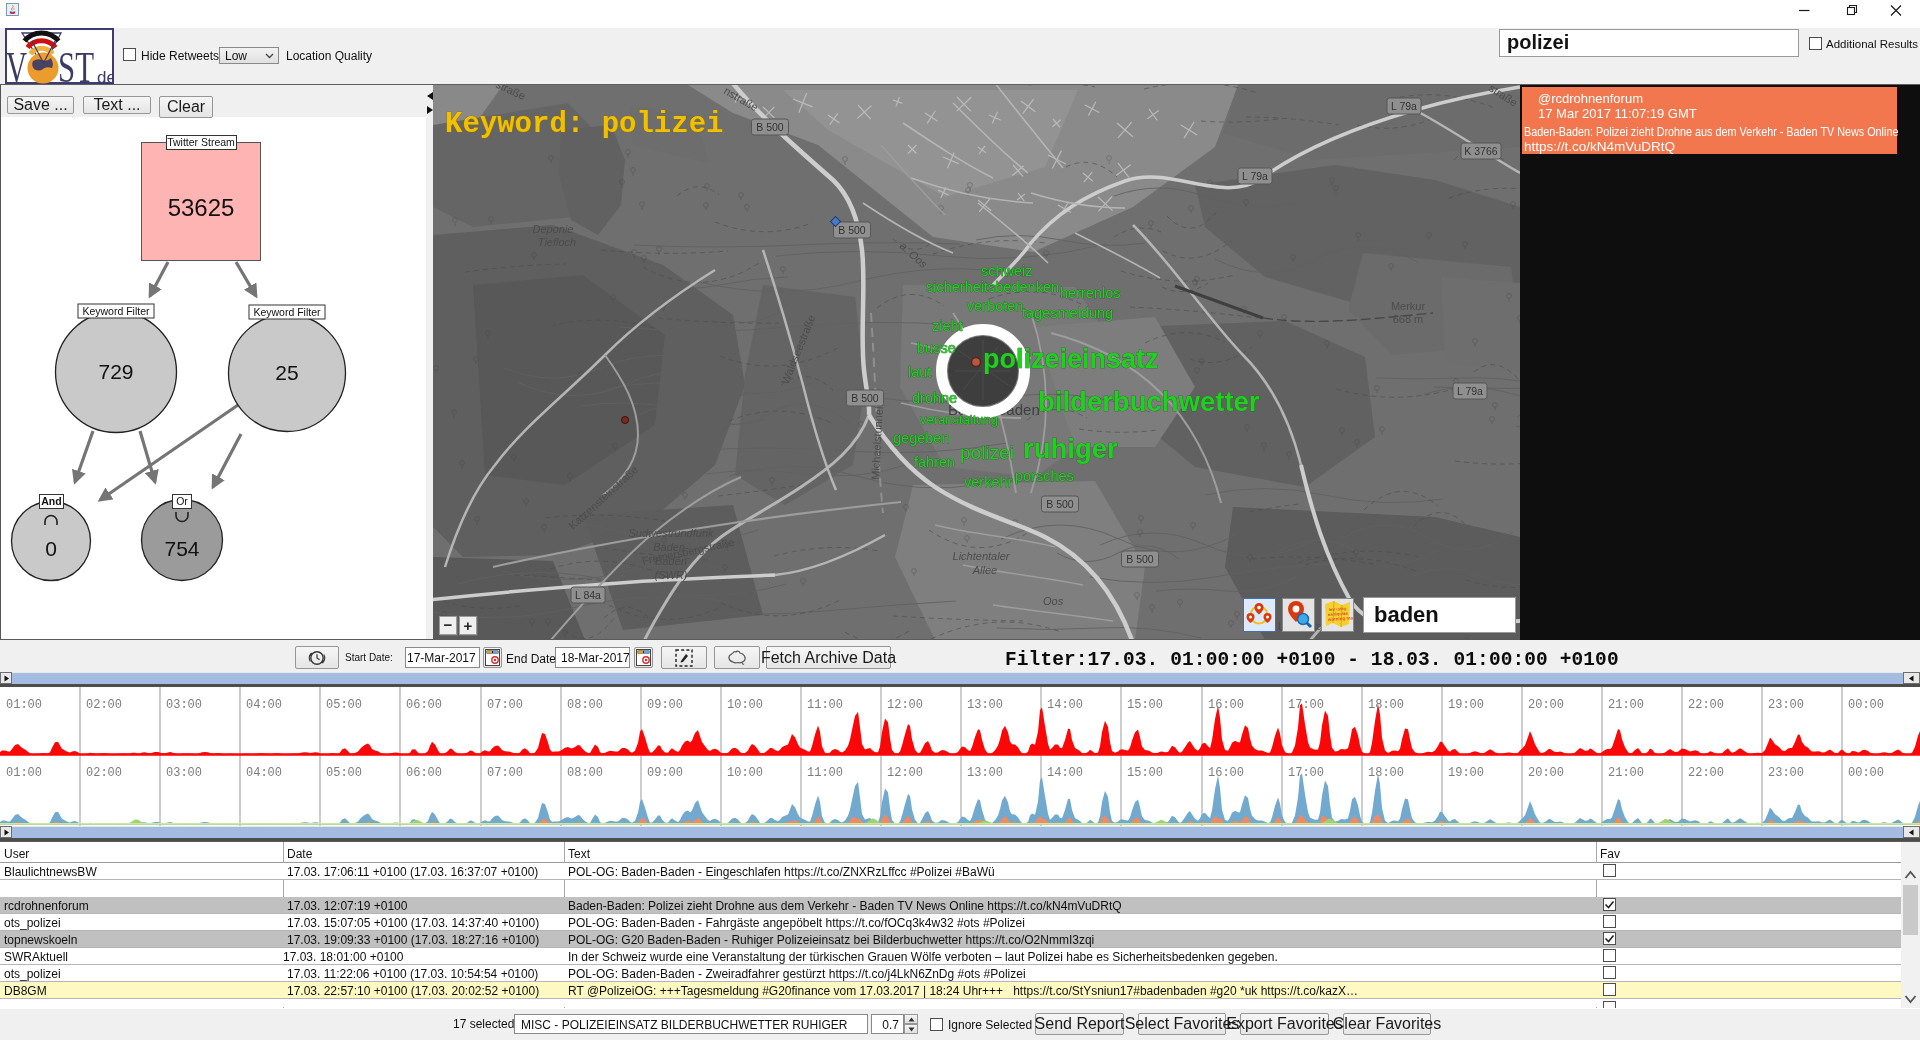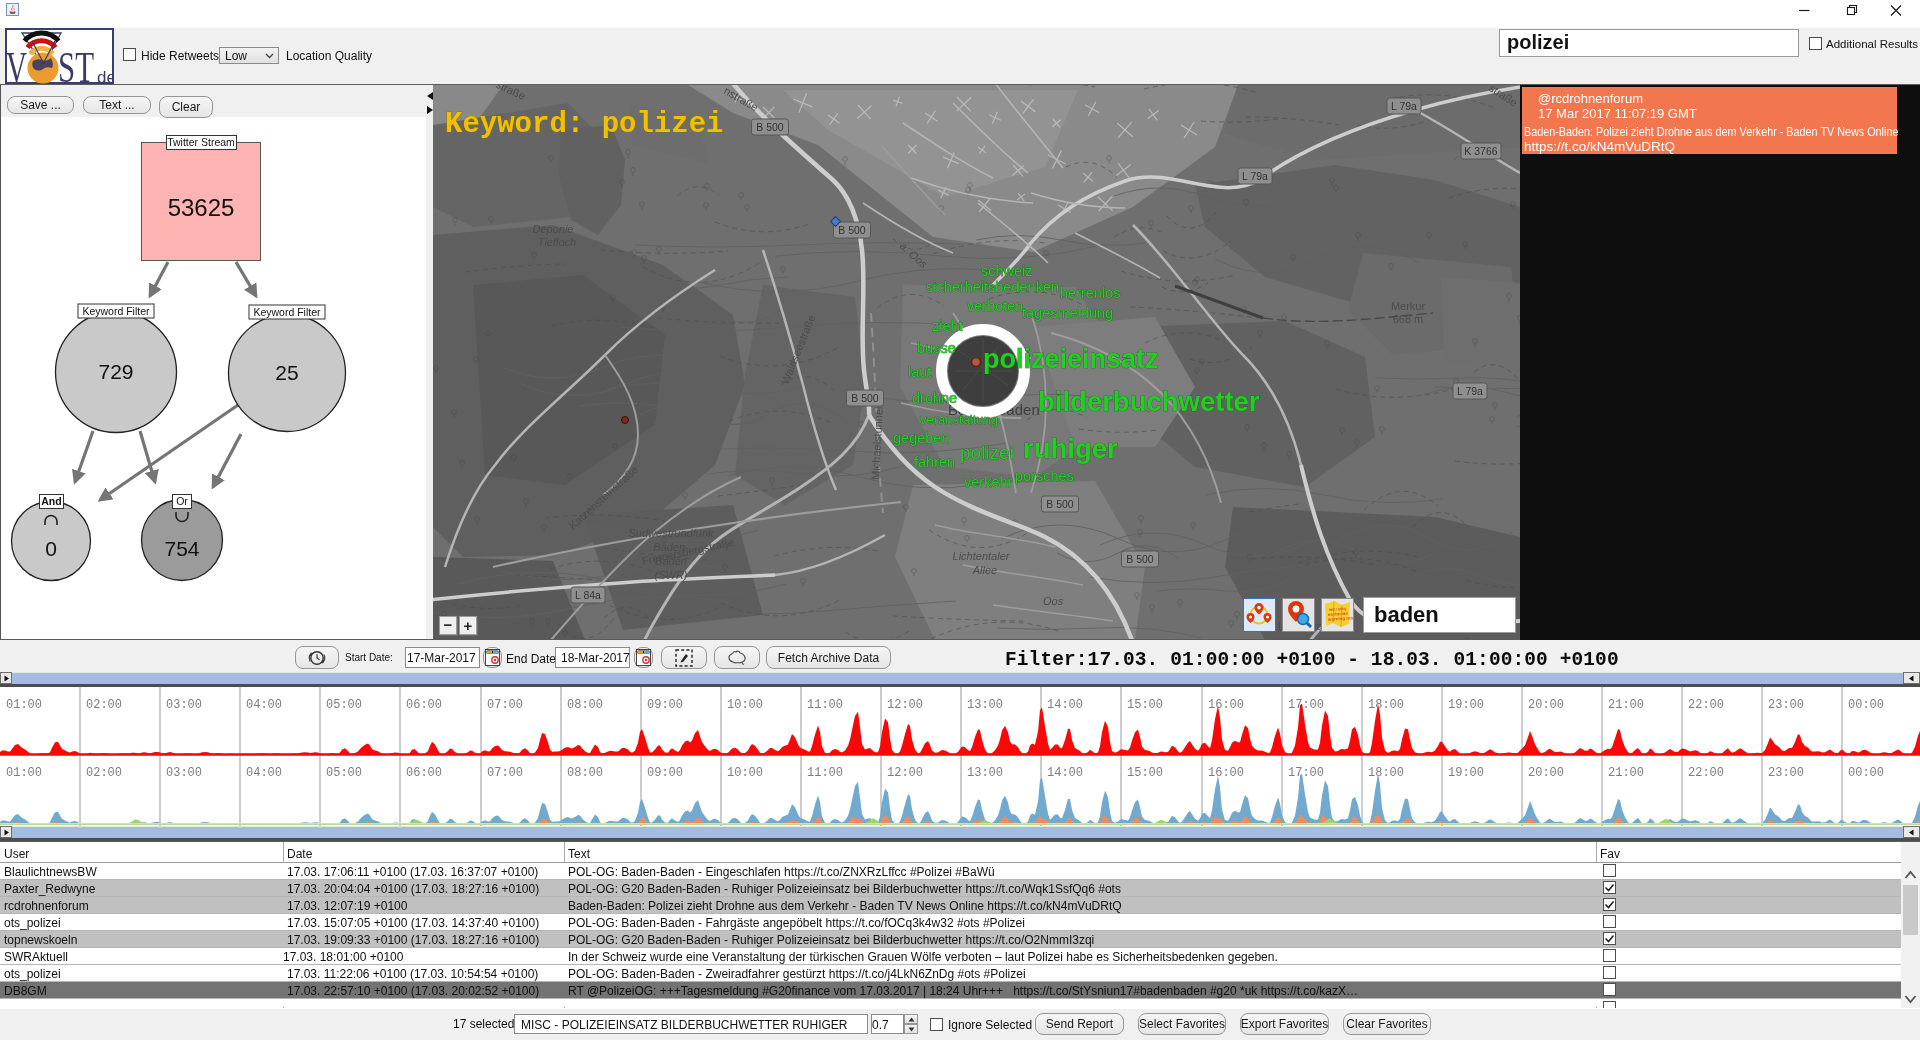"Save ..." .btn { border-radius: 8px -> 2px; font-size: 12px -> 16px }
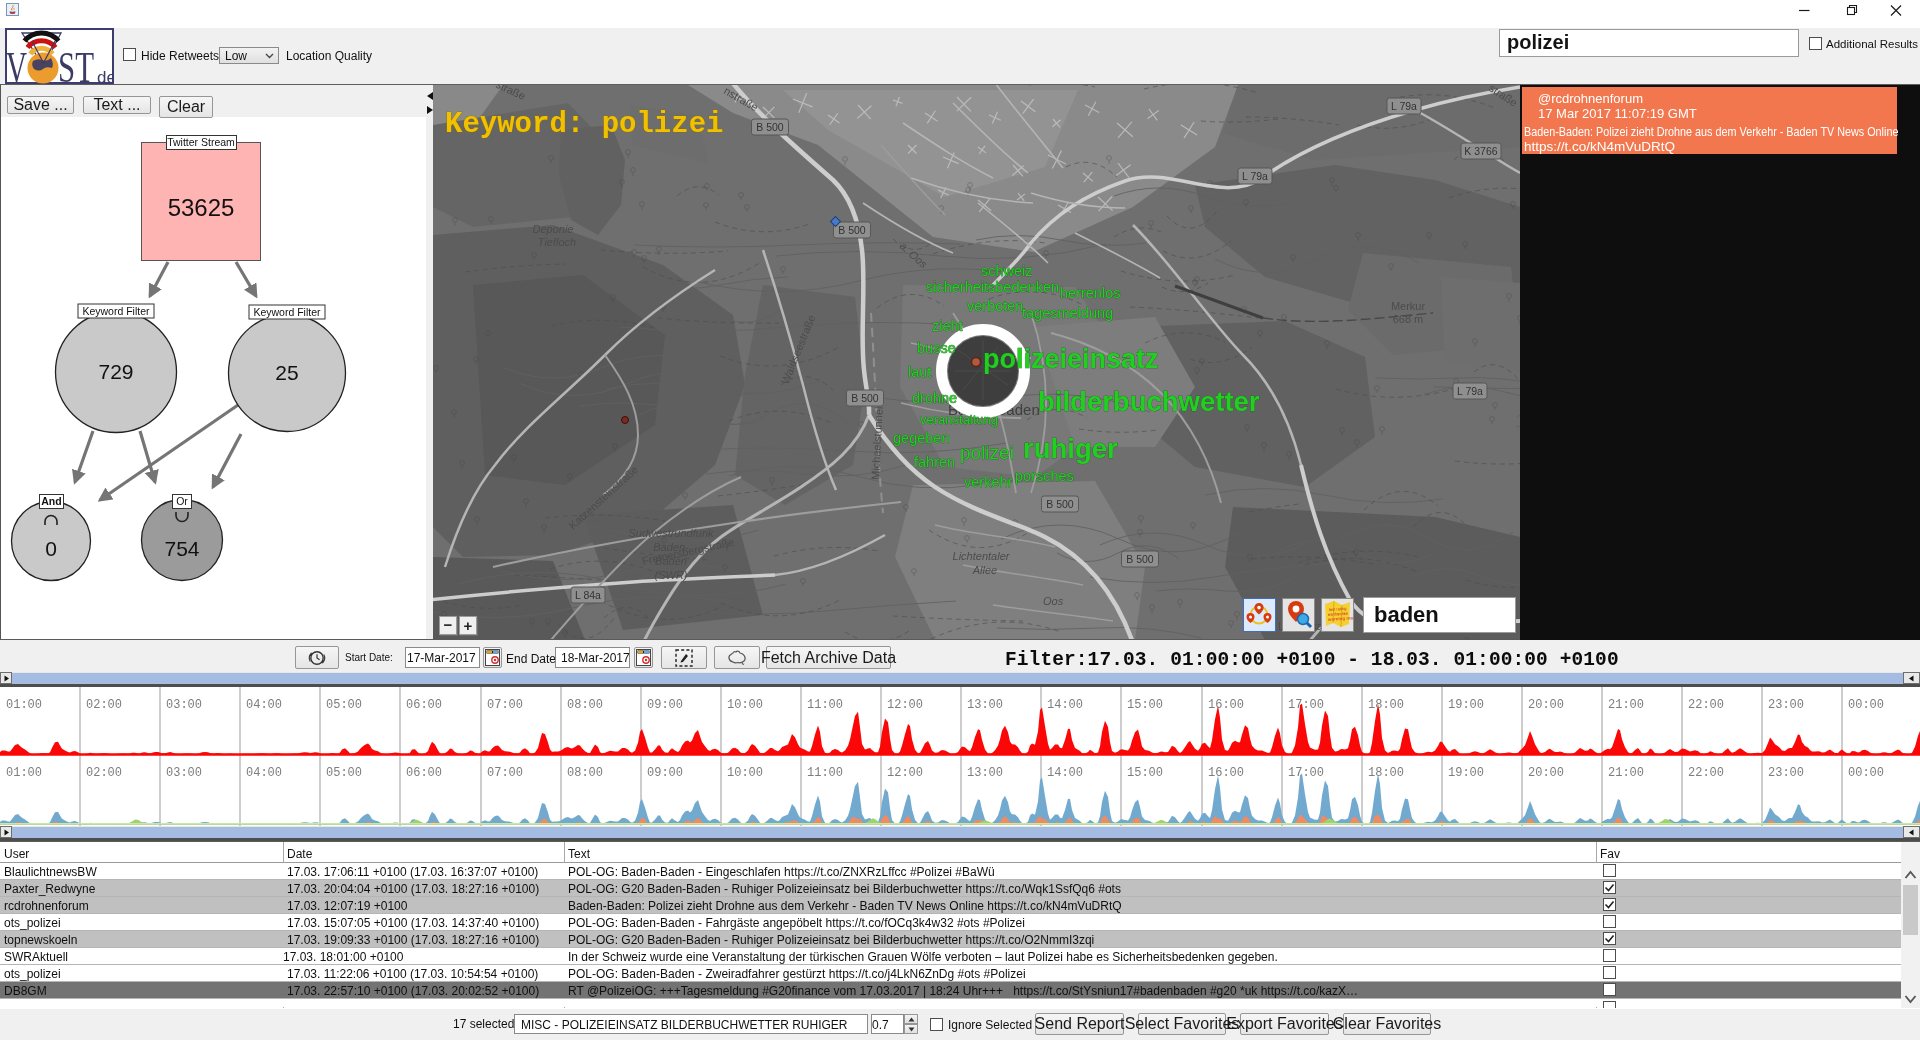"Paxter_Redwyne" div.abs { html: <div> <div>Paxter_Redwyne</div> <div>17.03. 20:04:04 +0100 (17.03. 18:27:16 +0100)</div> <div>POL-OG: G20 Baden-Baden - Ruhiger Polizeieinsatz bei Bilderbuchwetter https://t.co/Wqk1SsfQq6 #ots</div> <div> <svg> <path></path> </svg> </div> </div> -> none }
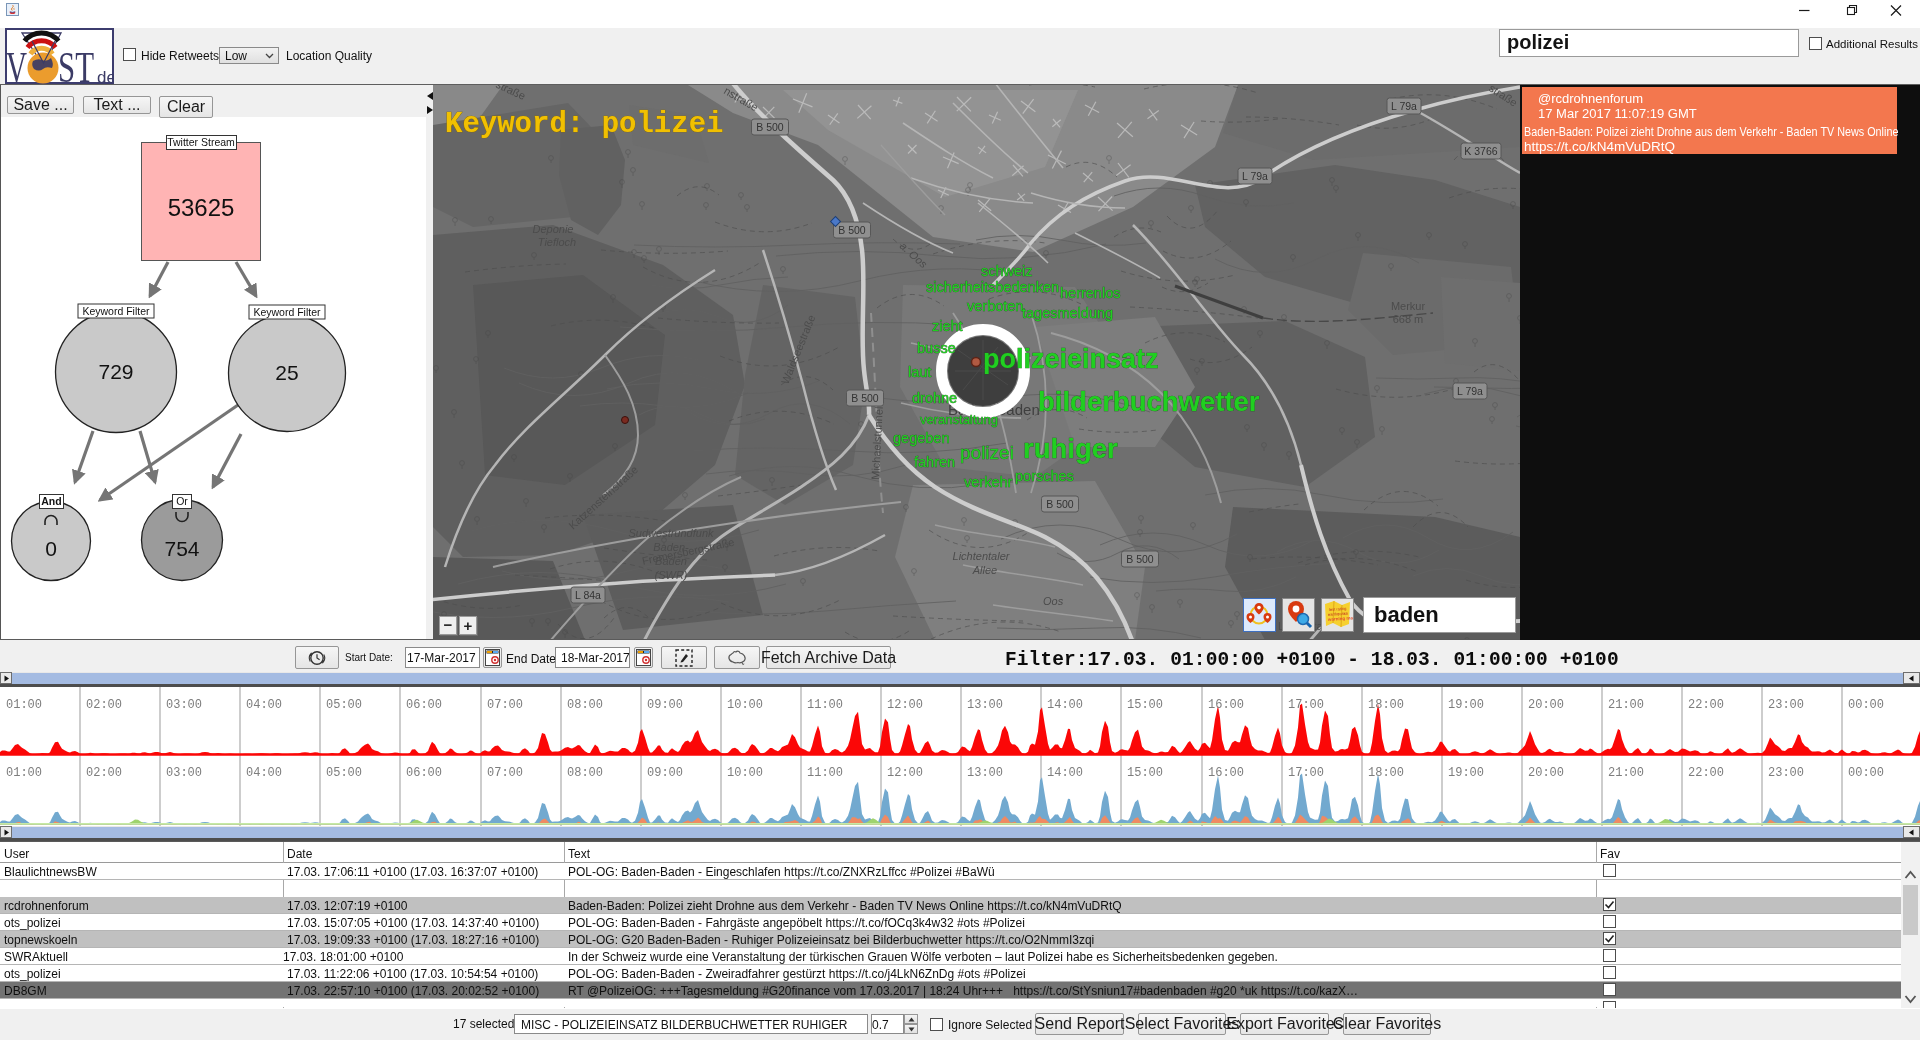"DB8GM" div.abs { background: #737373 -> #fef9c3 }
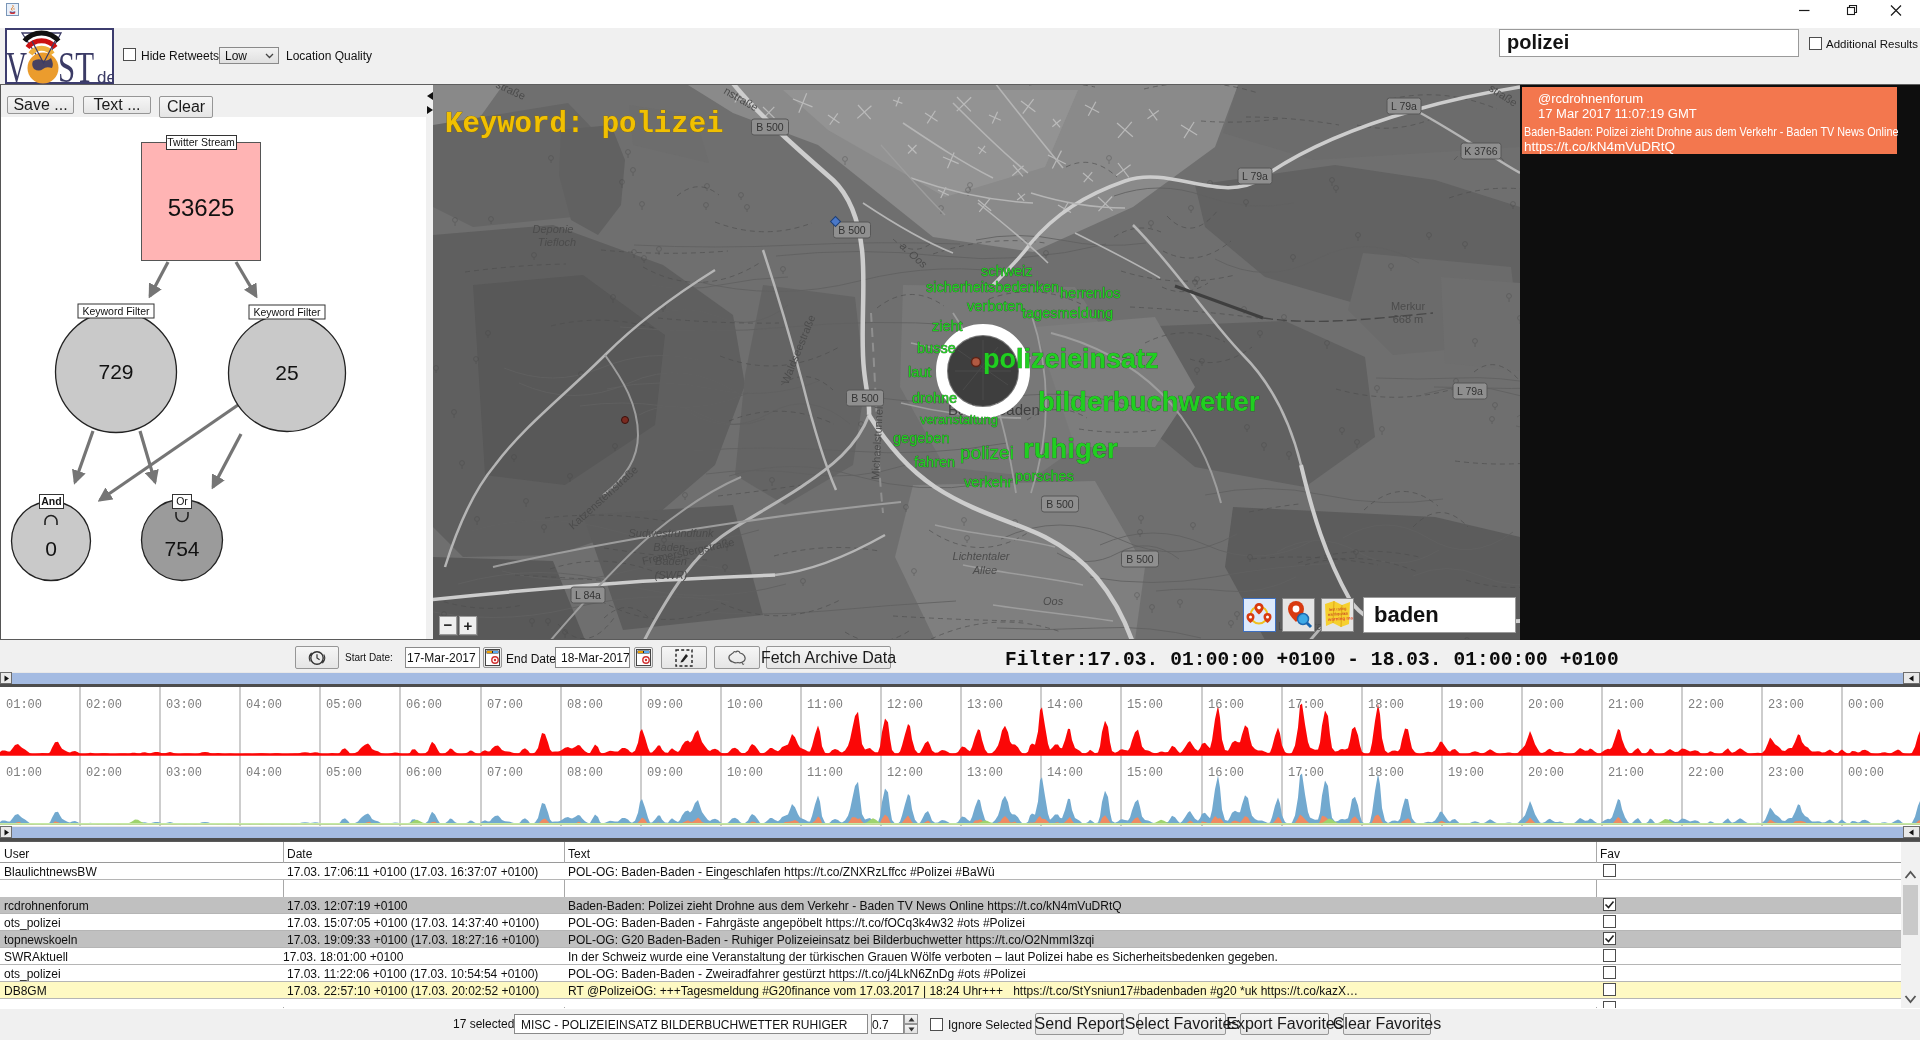"0.7" div.abs { text-align: none -> right }
